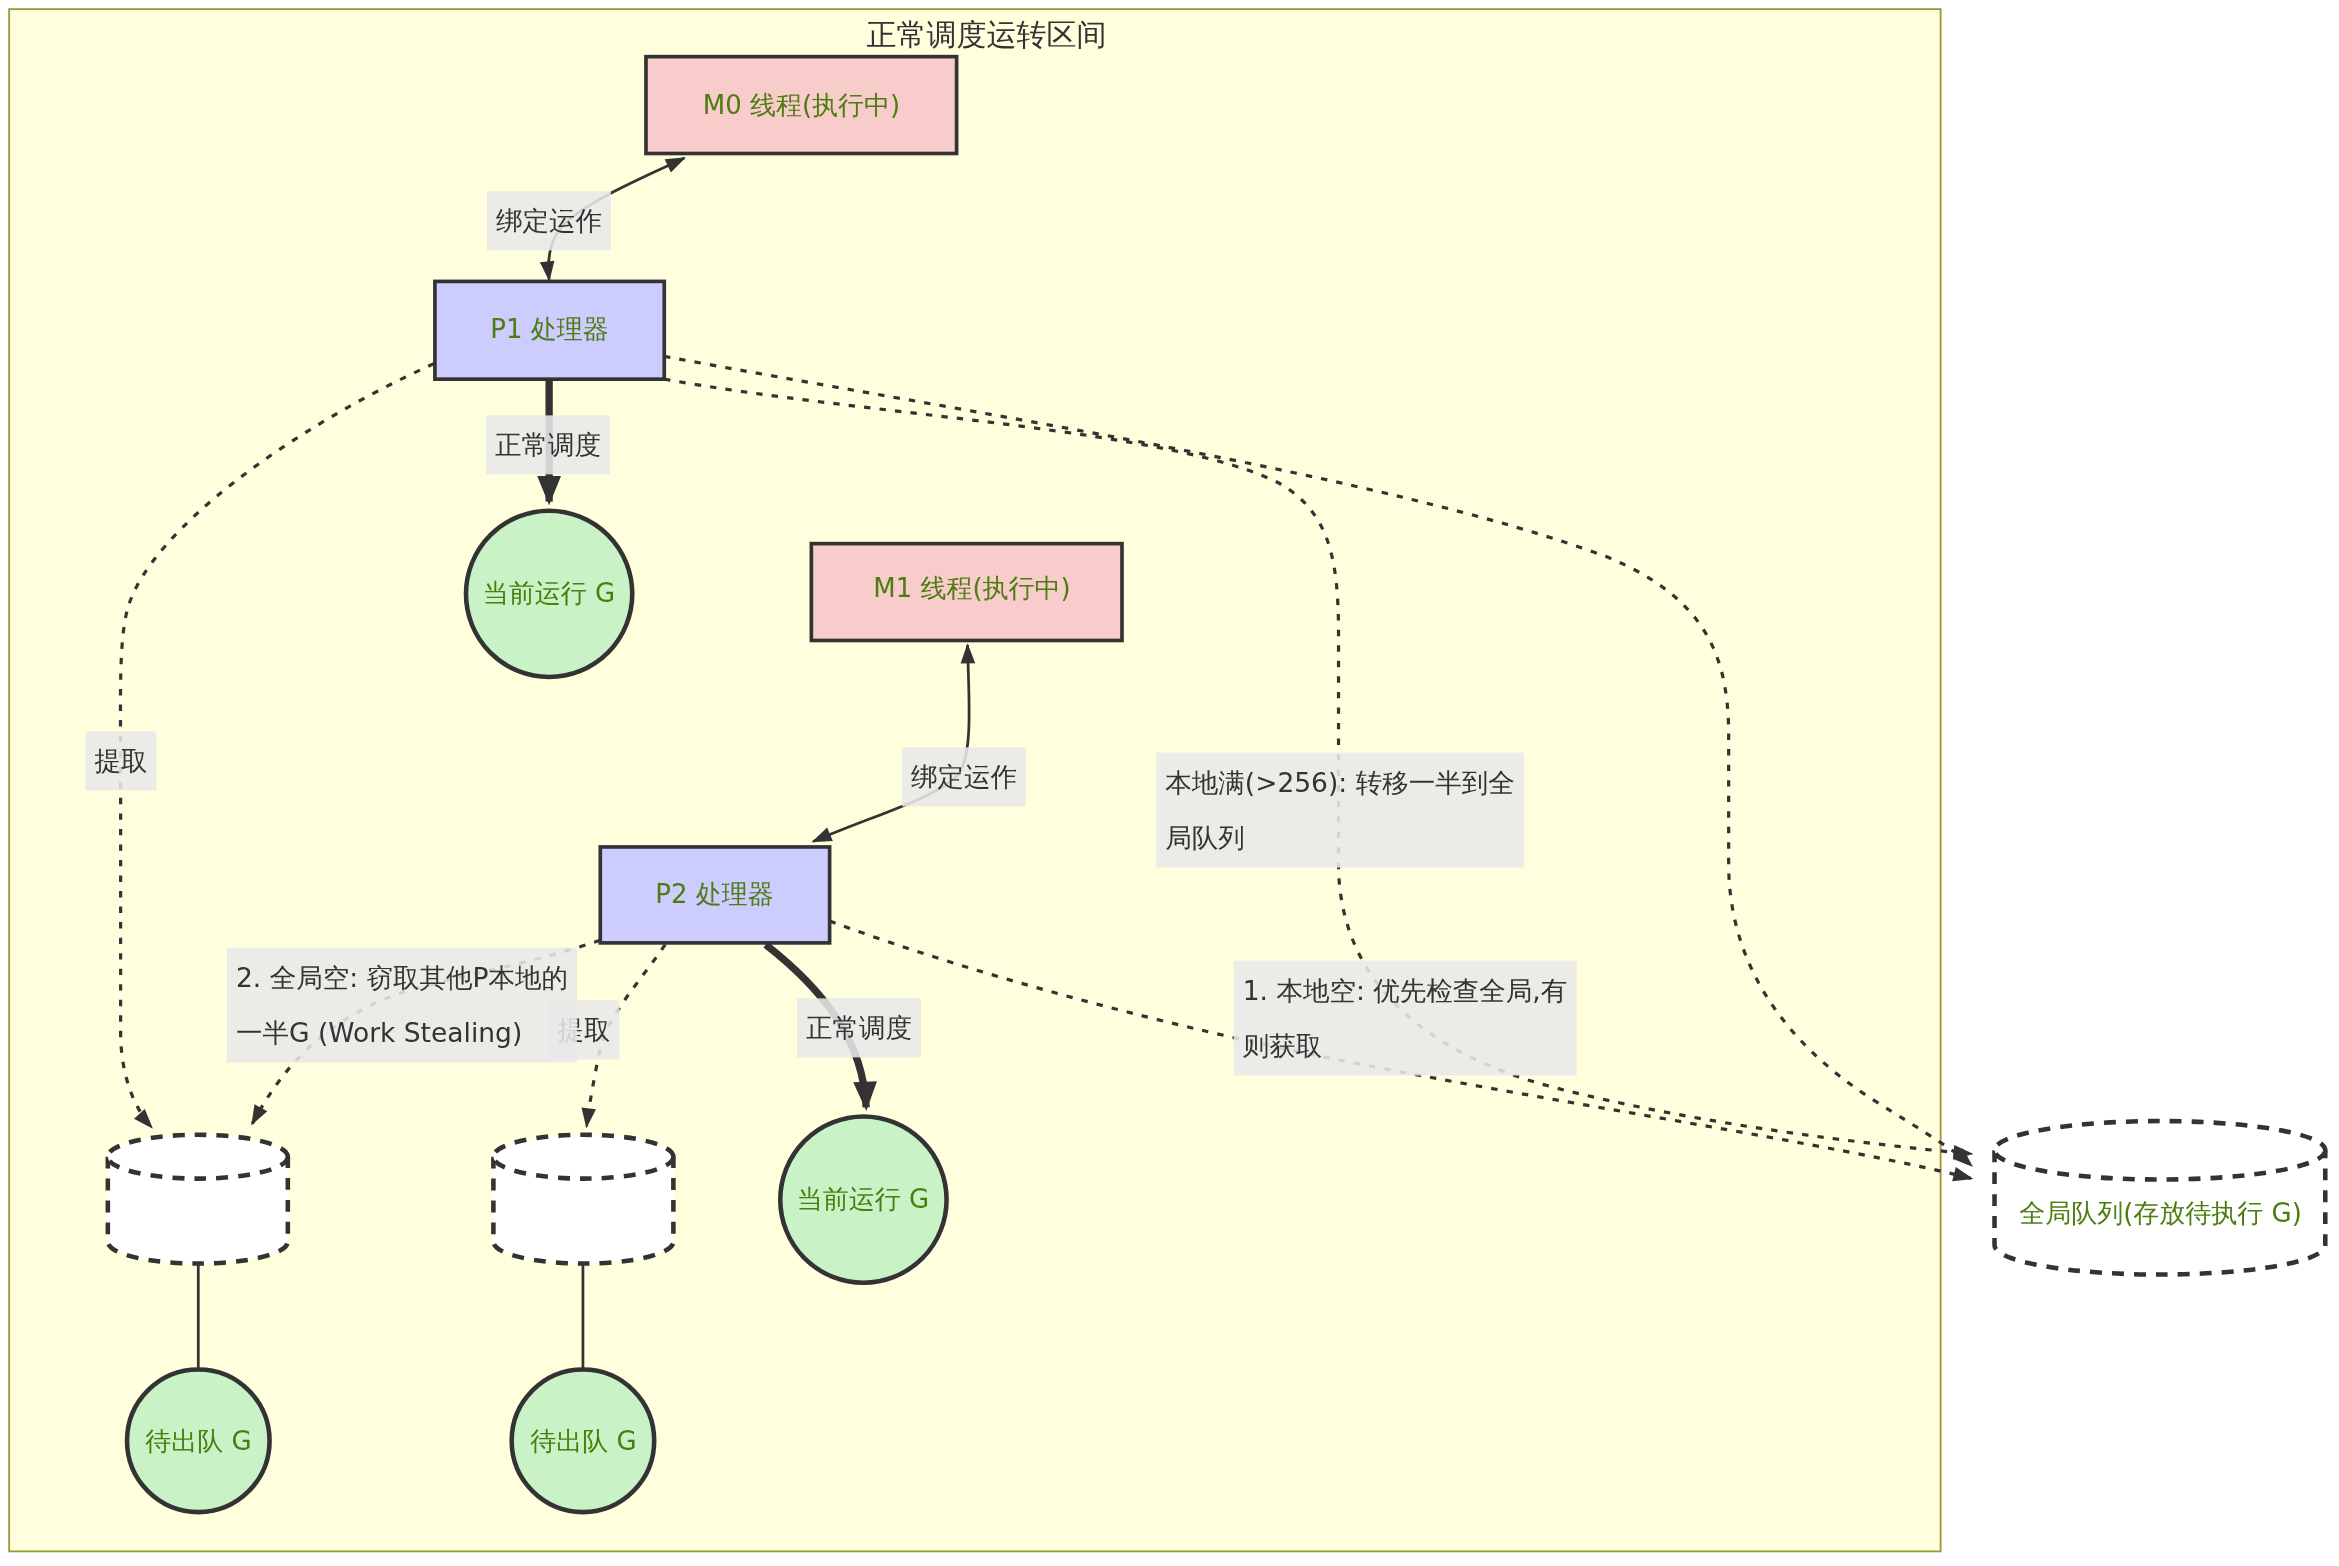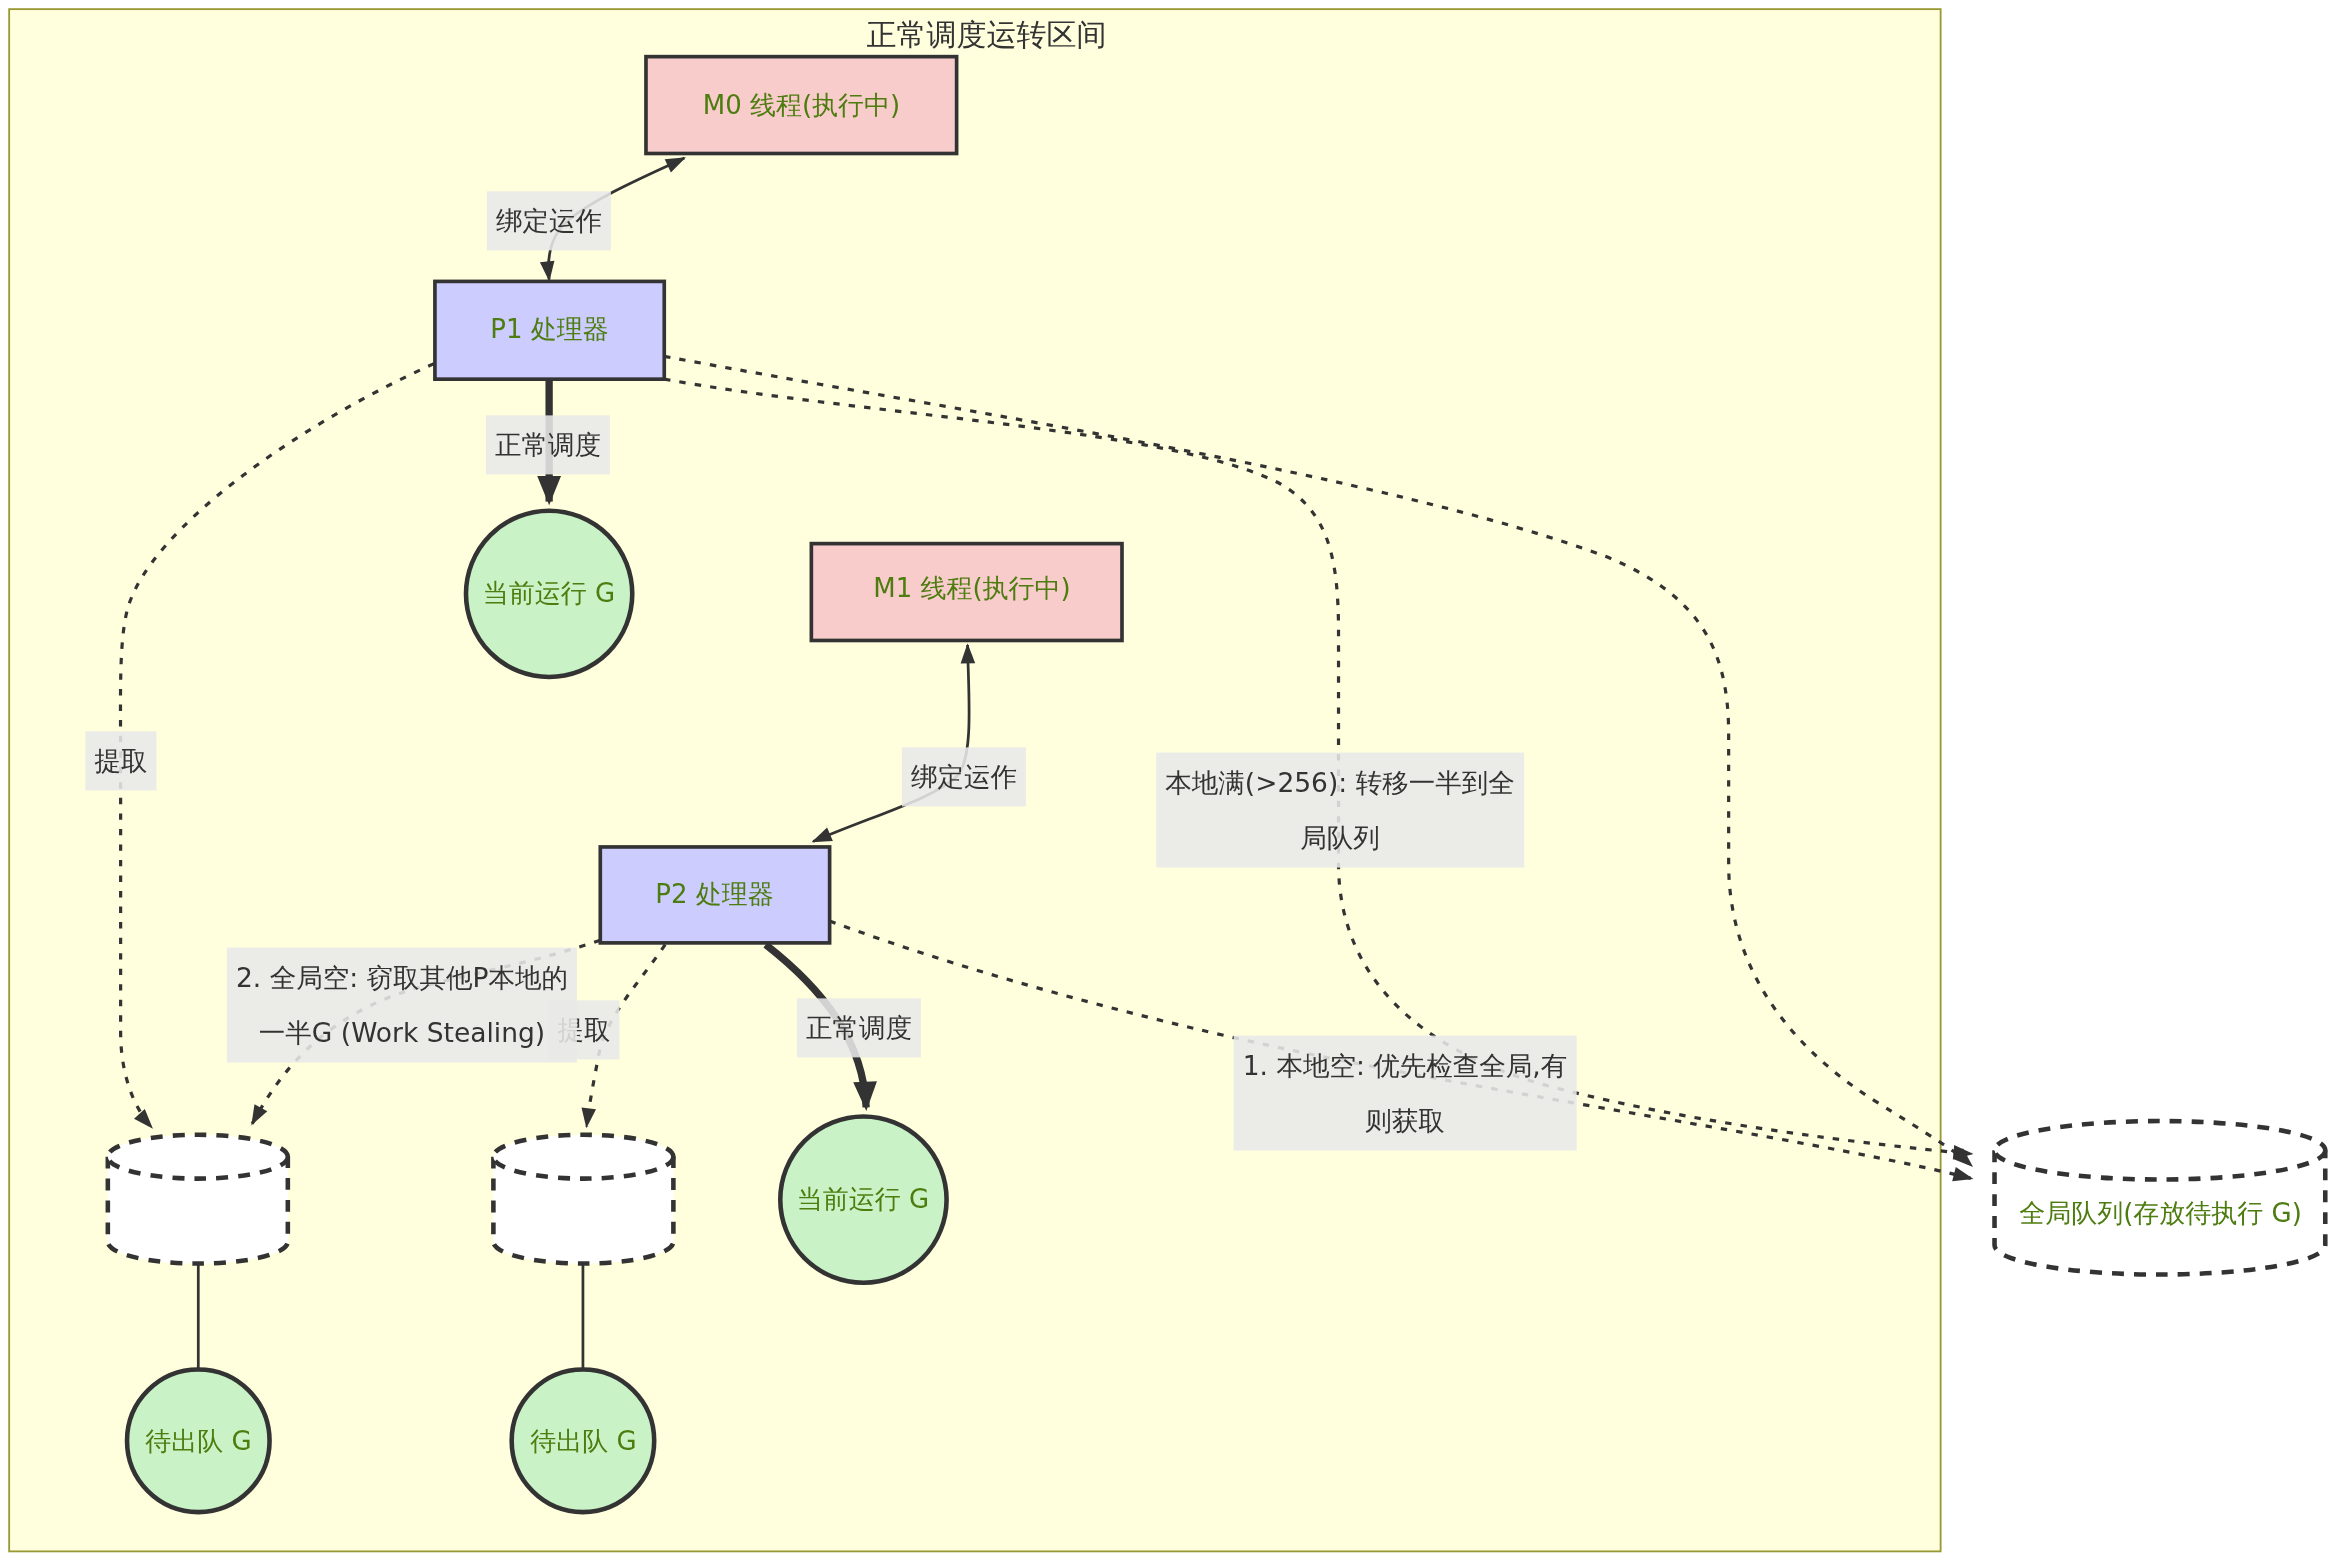"绑定运作" .elabel { text-align: center -> left }
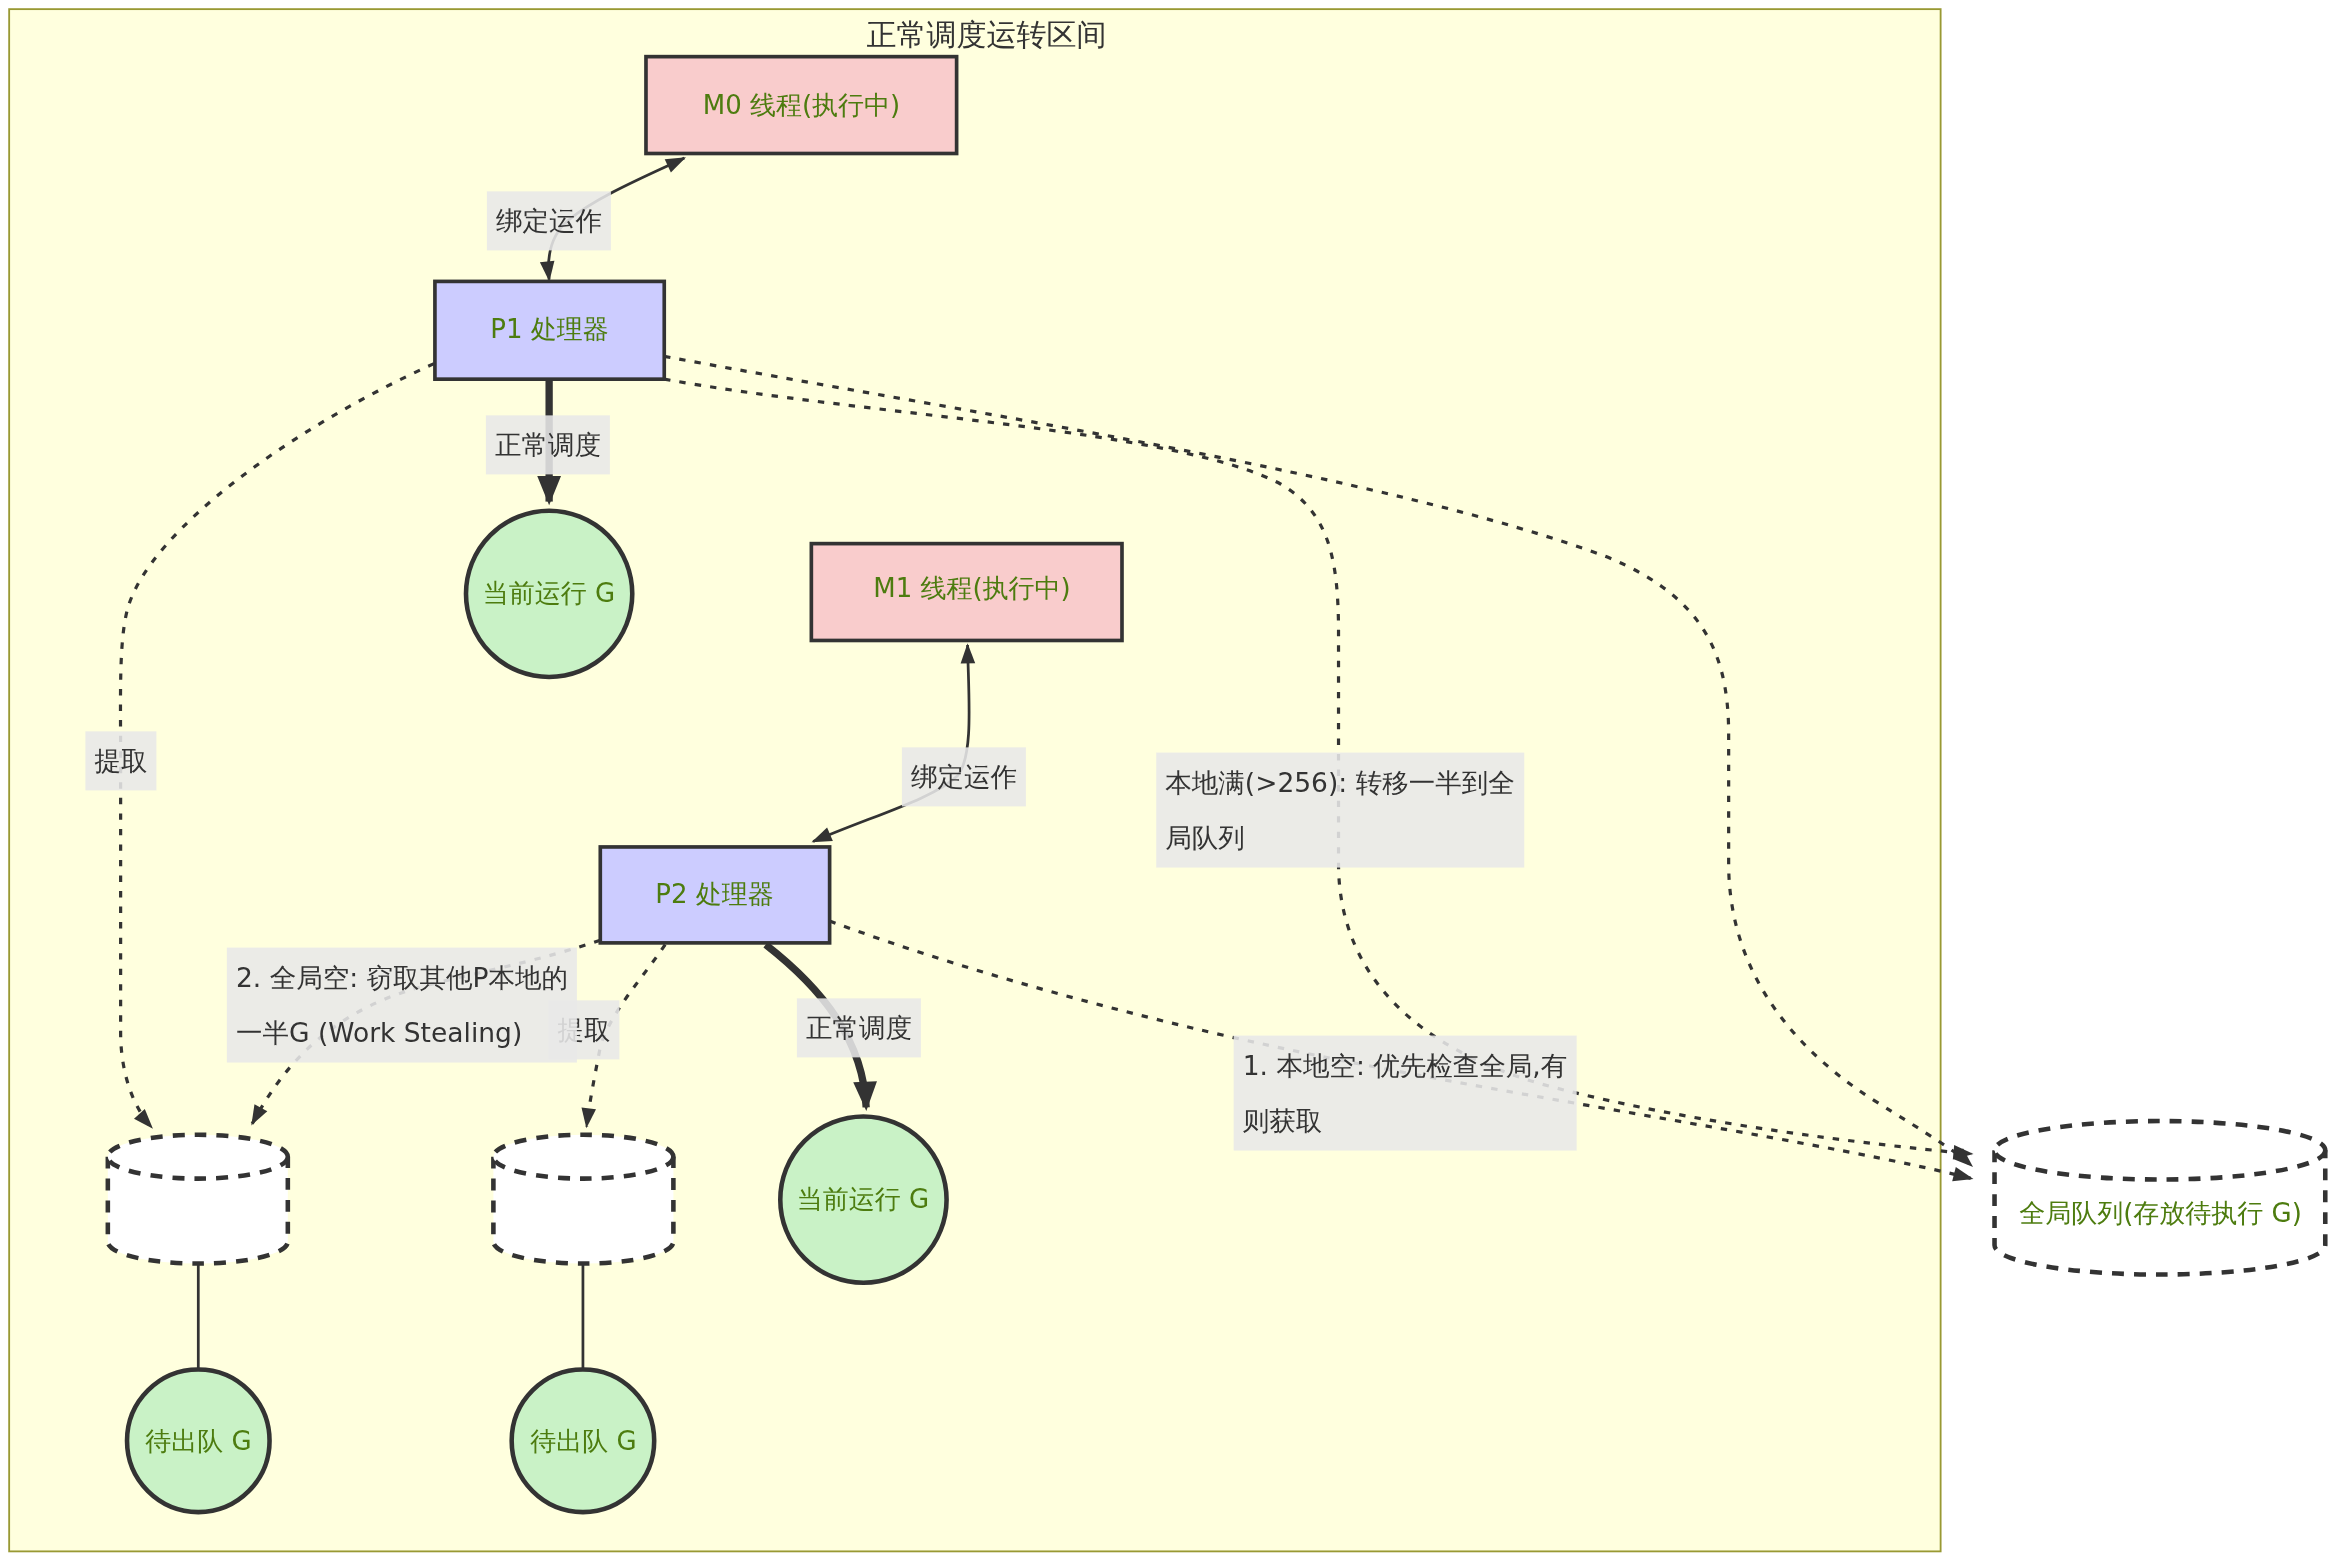"1. 本地空: 优先检查全局,有" div.elabel { top: 1093px -> 1018px }
